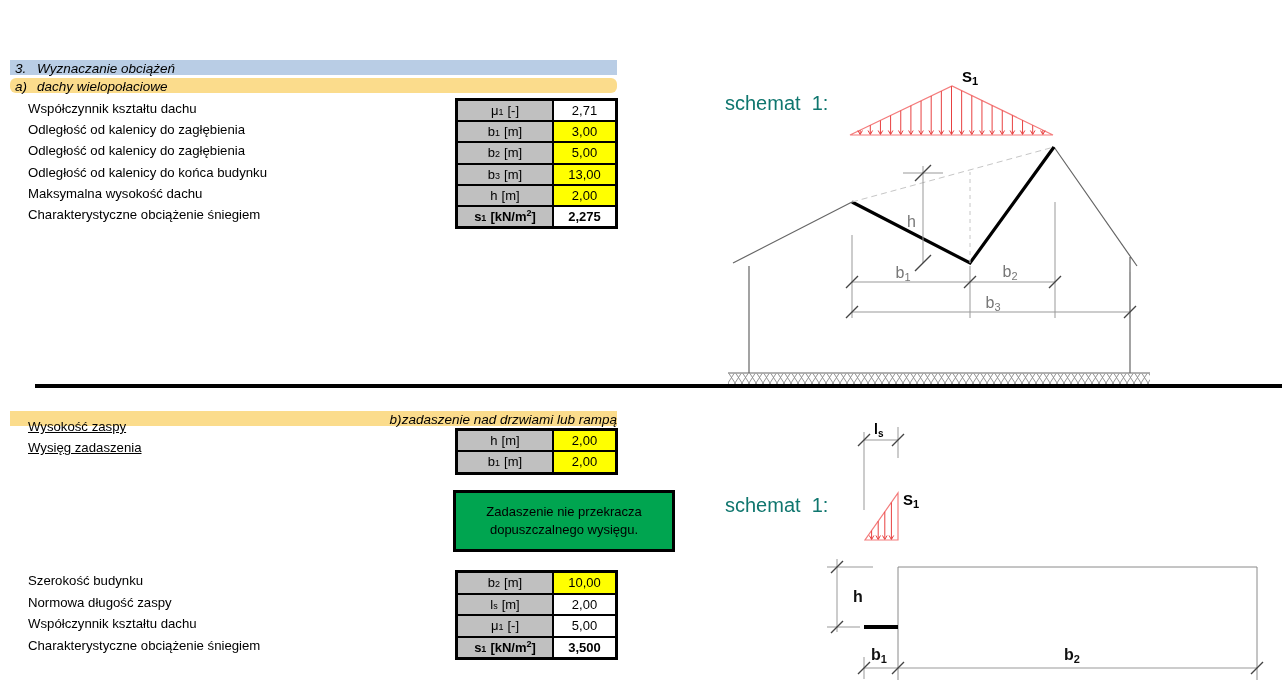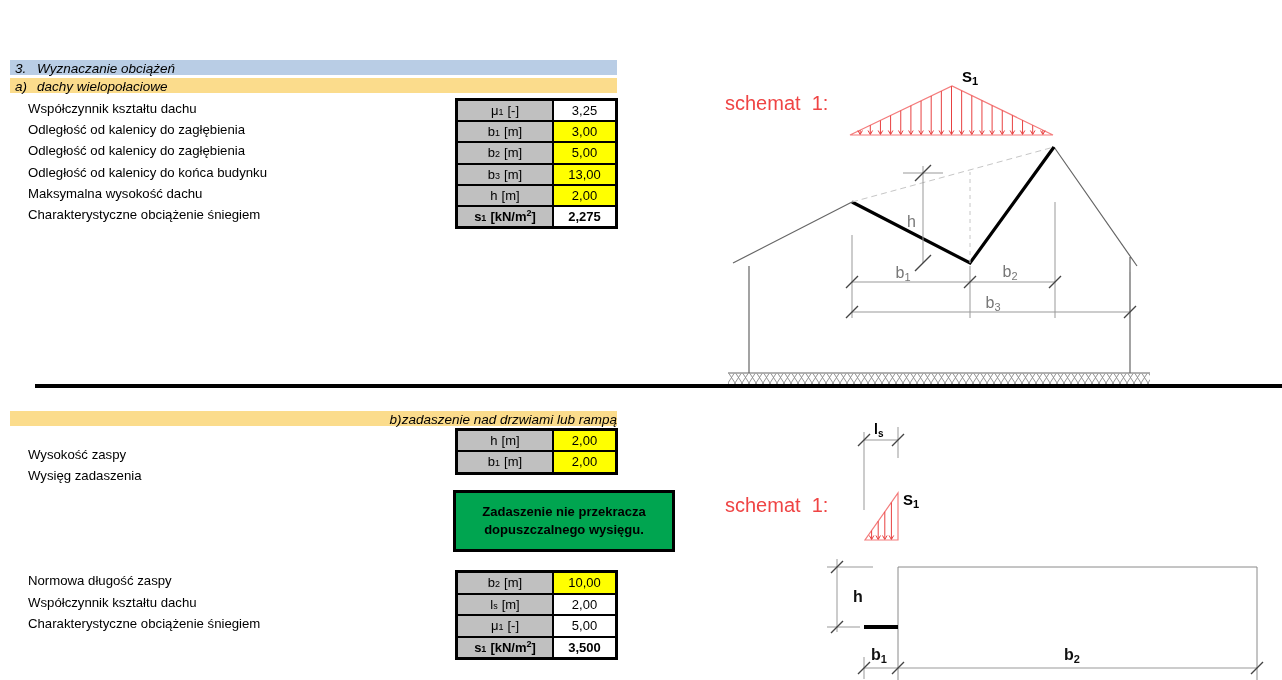"a) dachy wielopołaciowe" .band.tan-a { border-radius: none -> 6px }
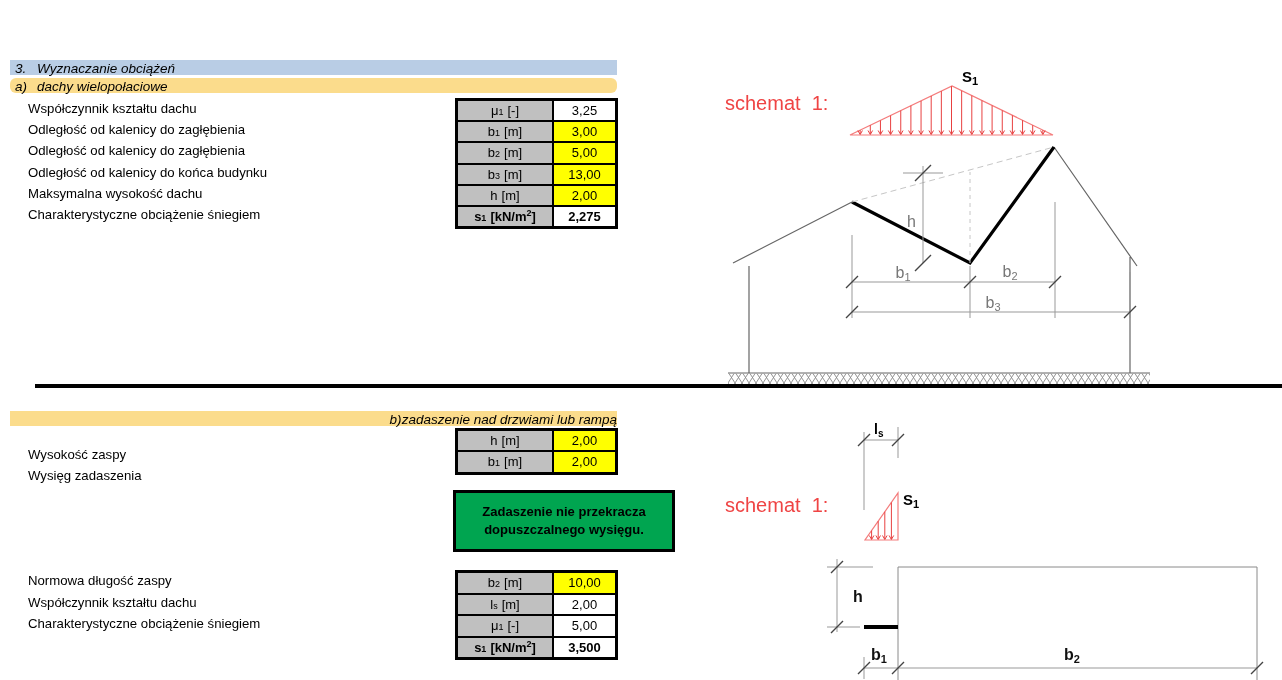"3,25" div.cell { text: 3,25 -> 2,71 }
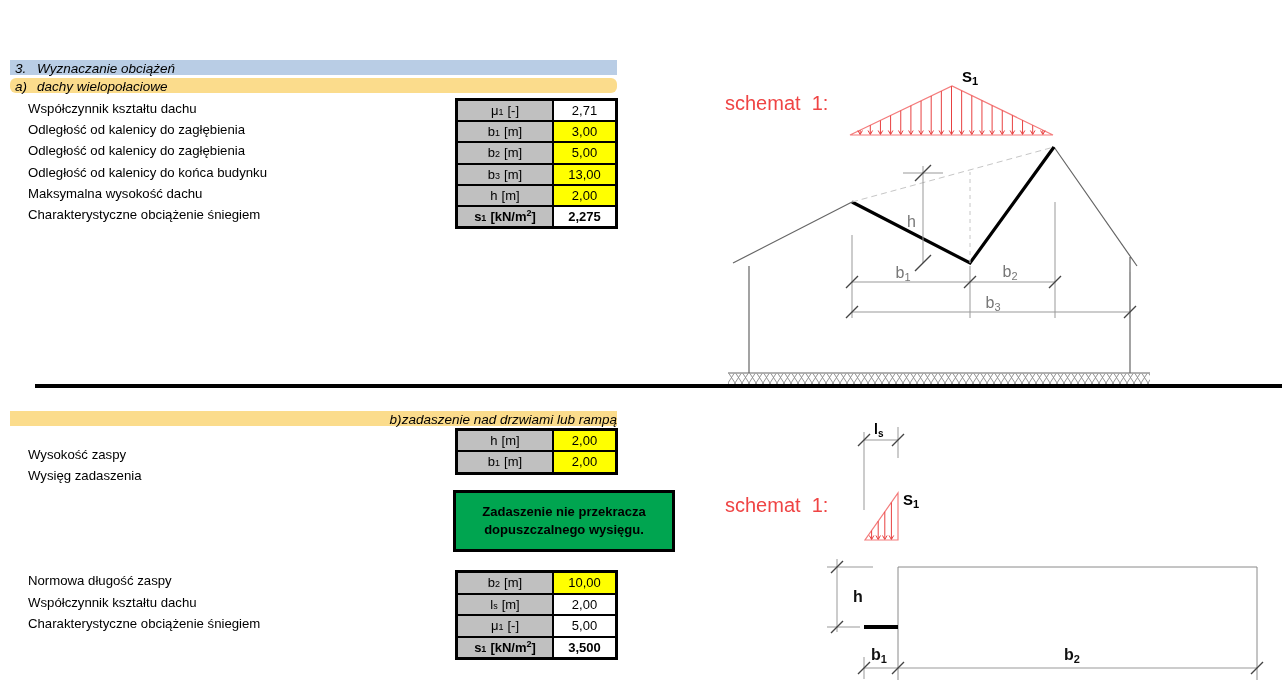"schemat 1:" .schemat-label { color: #ef4444 -> #0f766e }
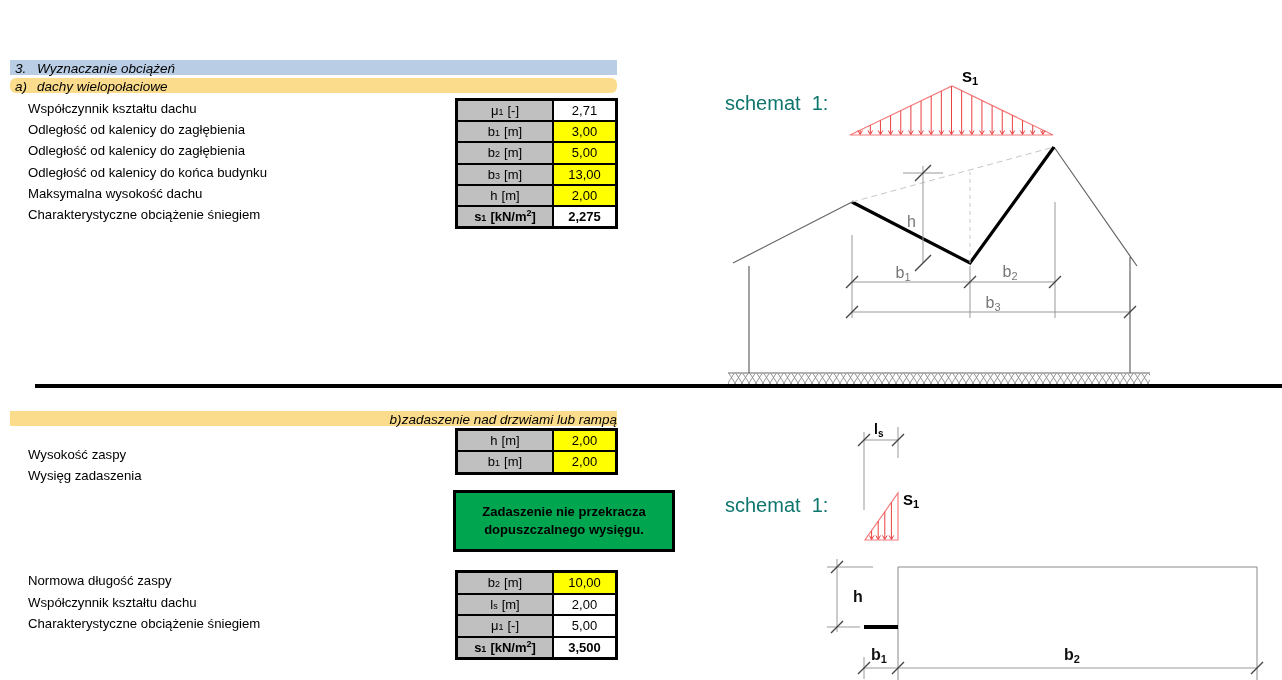"Wysokość zaspy" div.labels { text-decoration: none -> underline; top: 444px -> 416px }
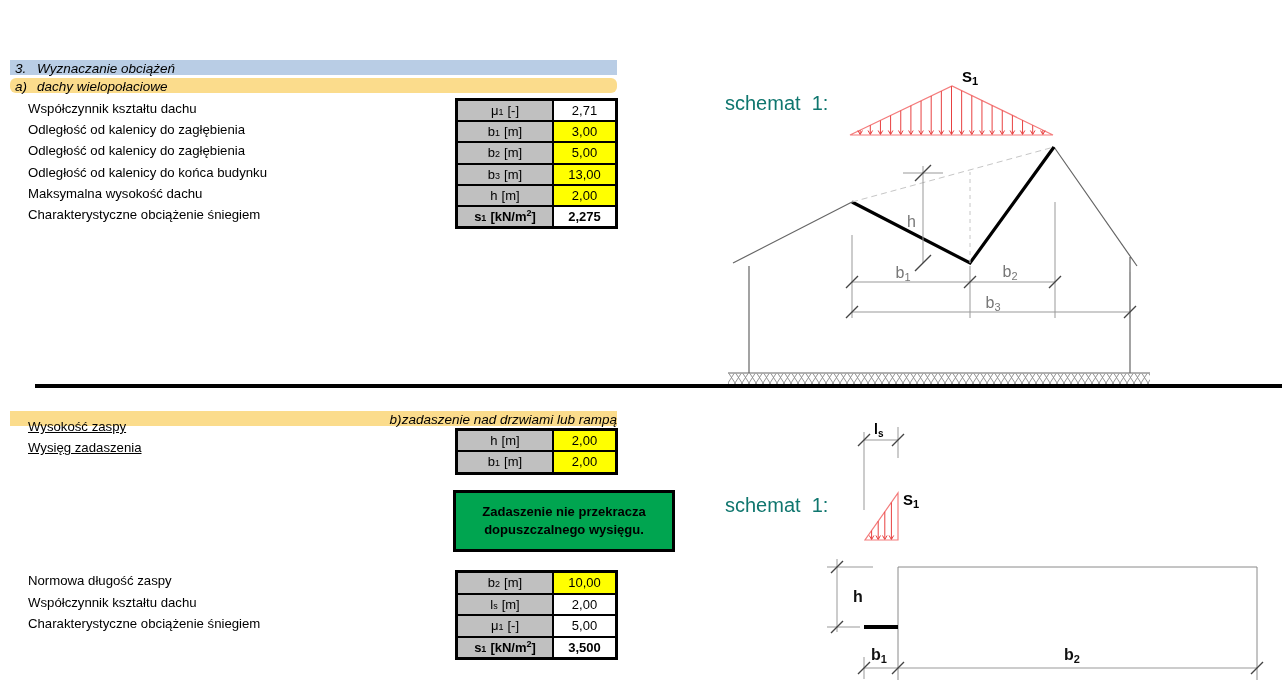"Zadaszenie nie przekracza" .status-box { font-weight: bold -> normal }
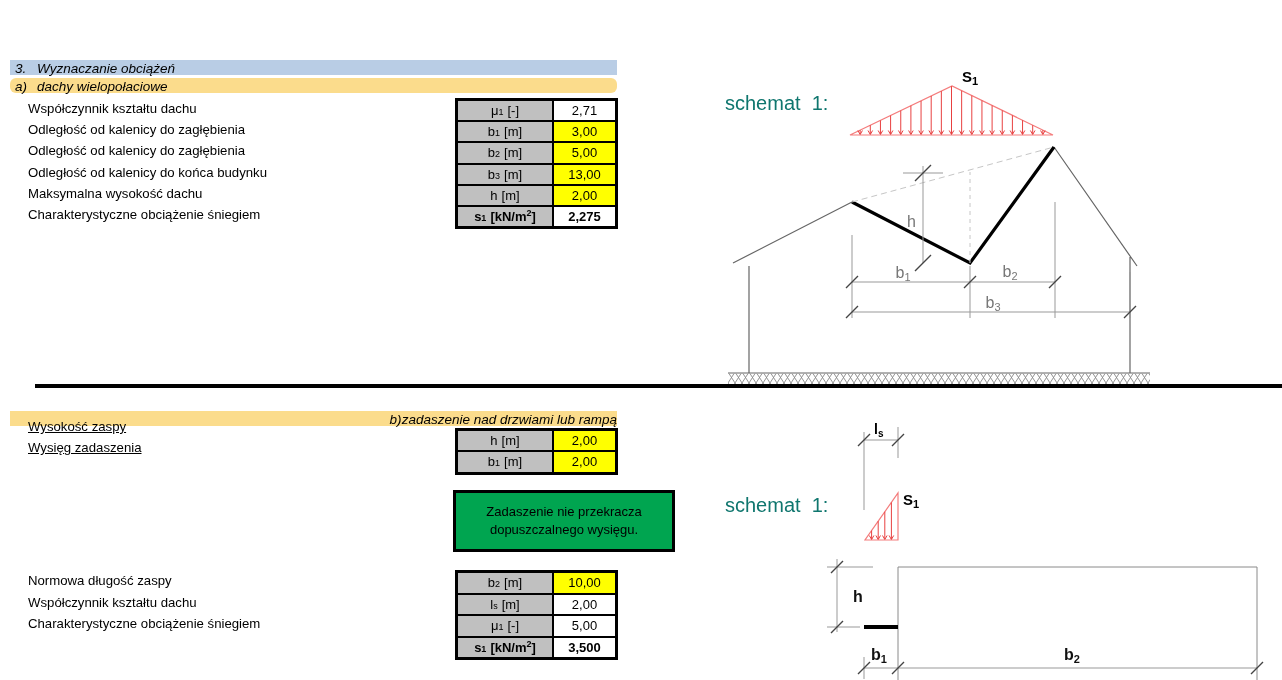"Szerokość budynku" div { html: none -> <div>Szerokość budynku</div> }
